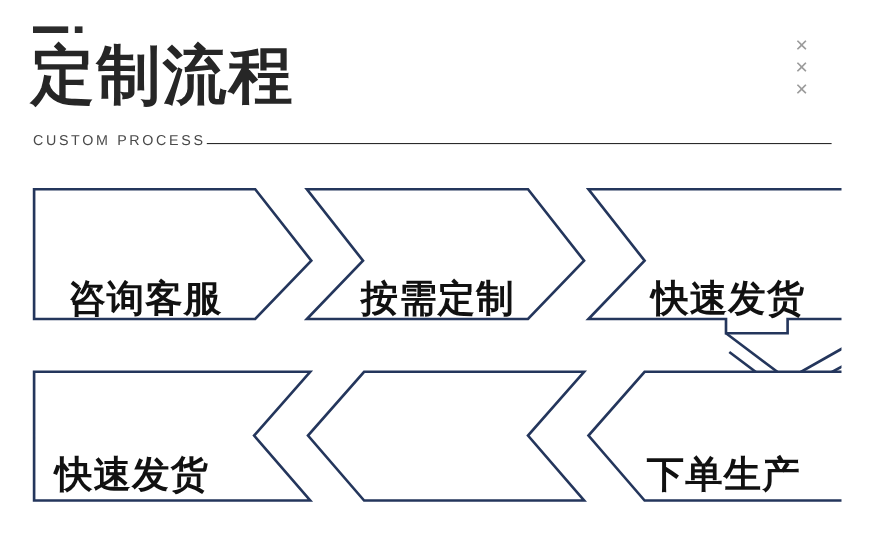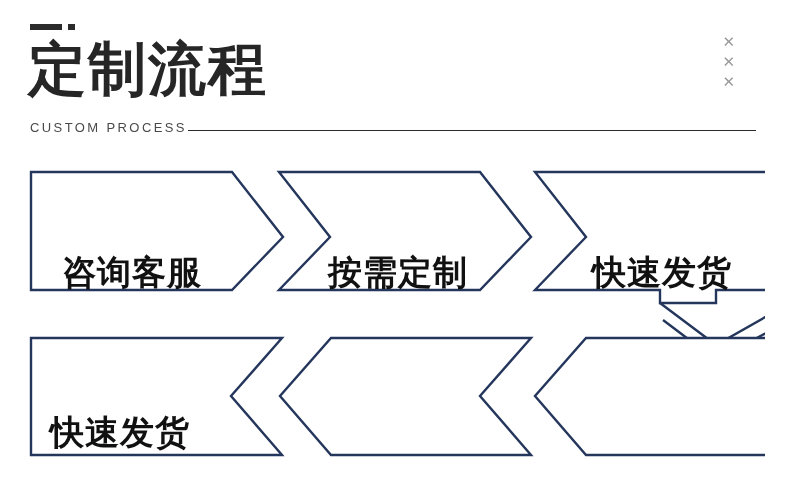"下单生产" div.step-label { html: none -> <div>下单生产</div> }
